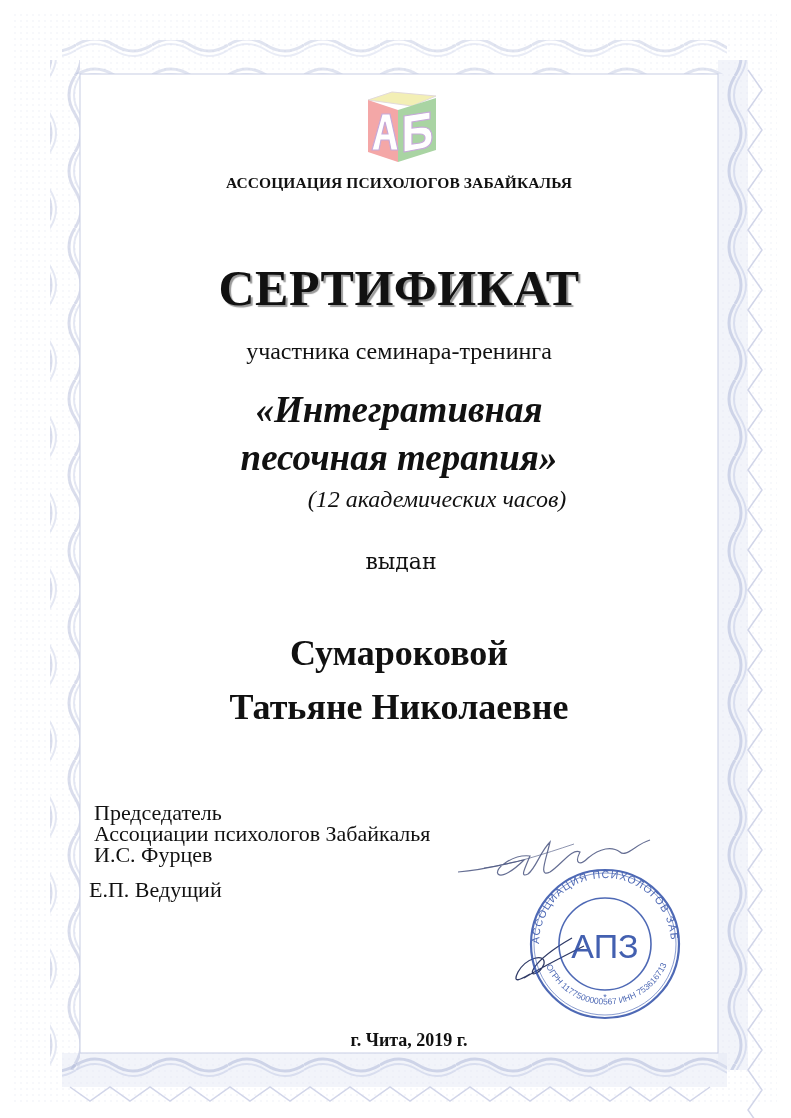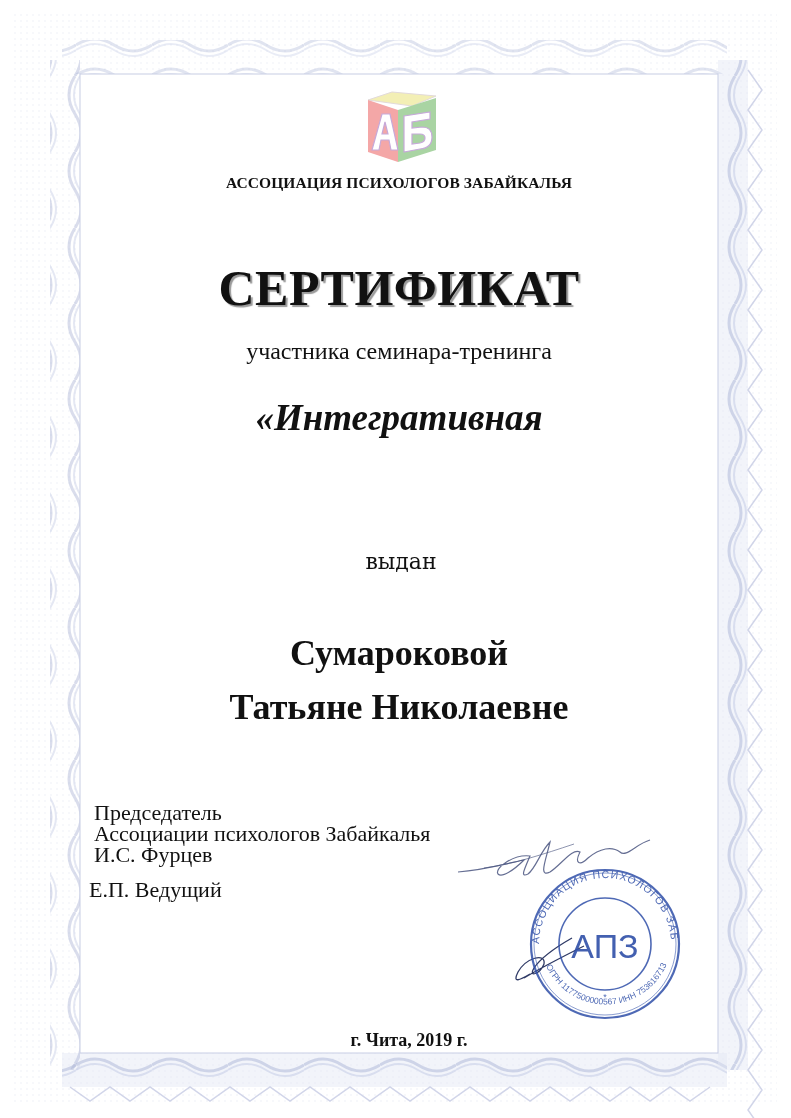"«Интегративная" .seminar-name { top: 320px -> 312px }
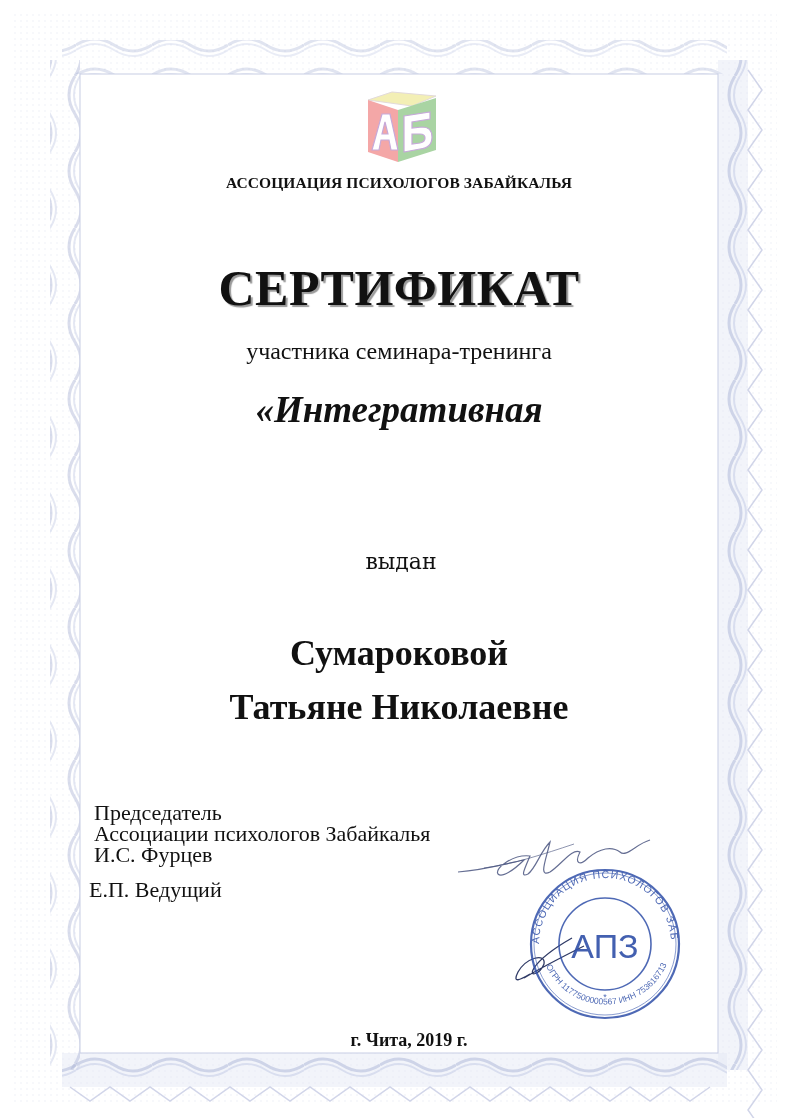"песочная терапия»" span.sig-line { html: none -> <span>песочная терапия»</span> }
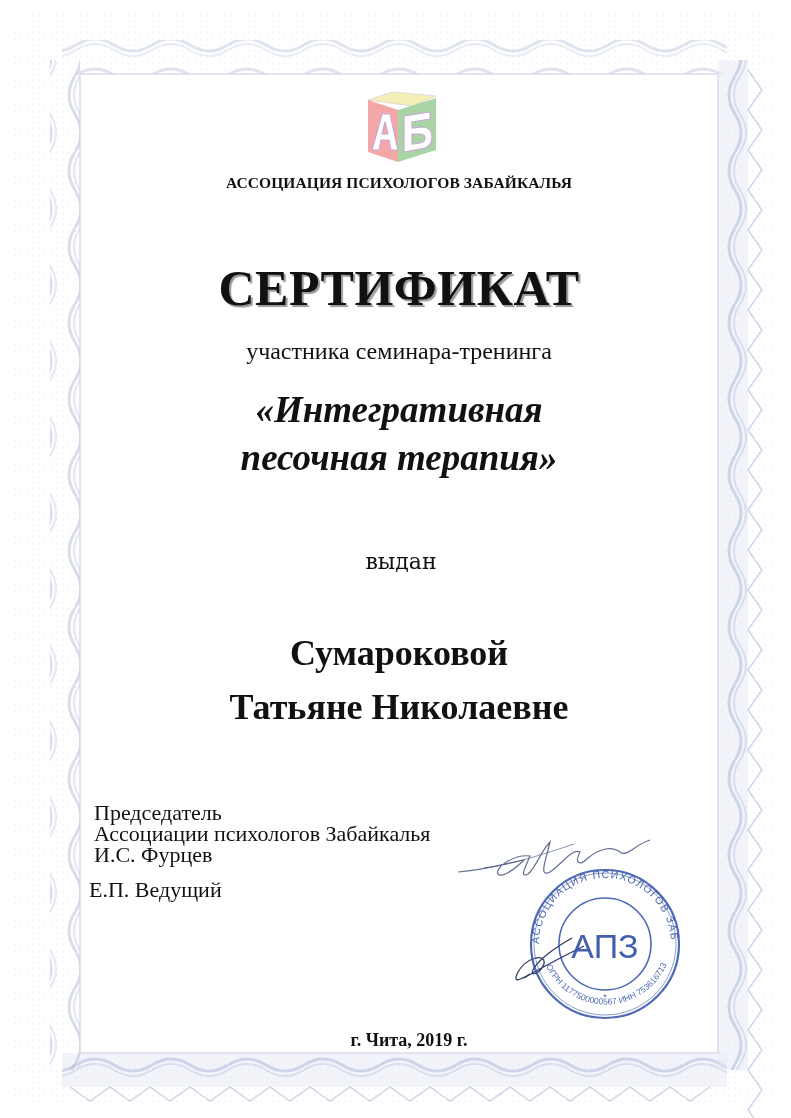"(12 академических часов)" div.center { html: none -> <div>(12 академических часов)</div> }
